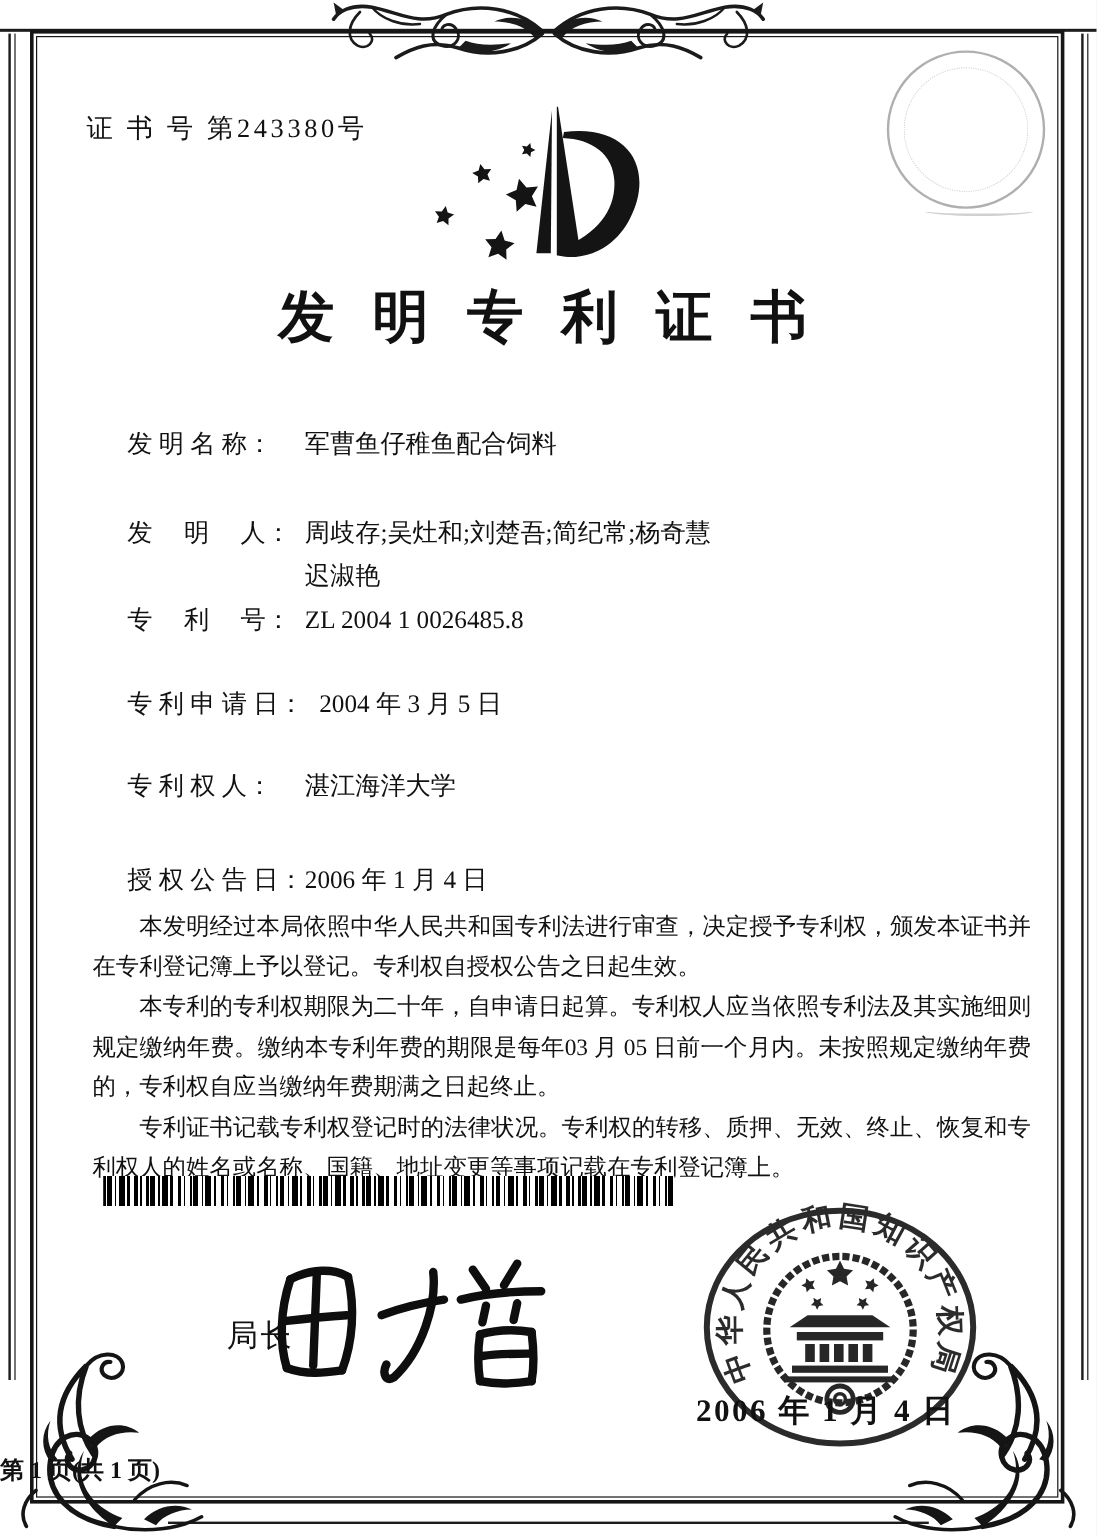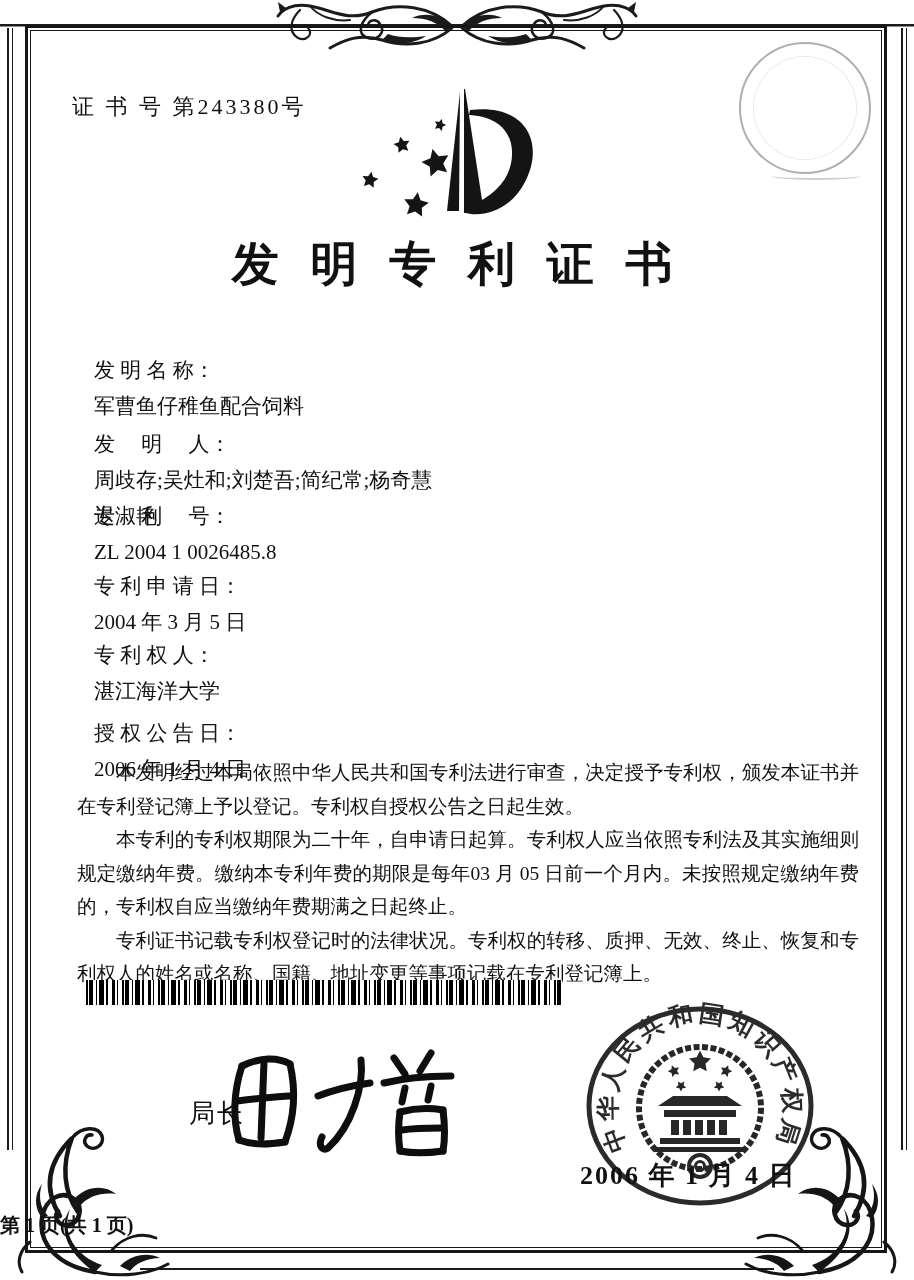"发 明 名 称：" .field-row { flex-direction: column -> none; left: 94px -> 106px }
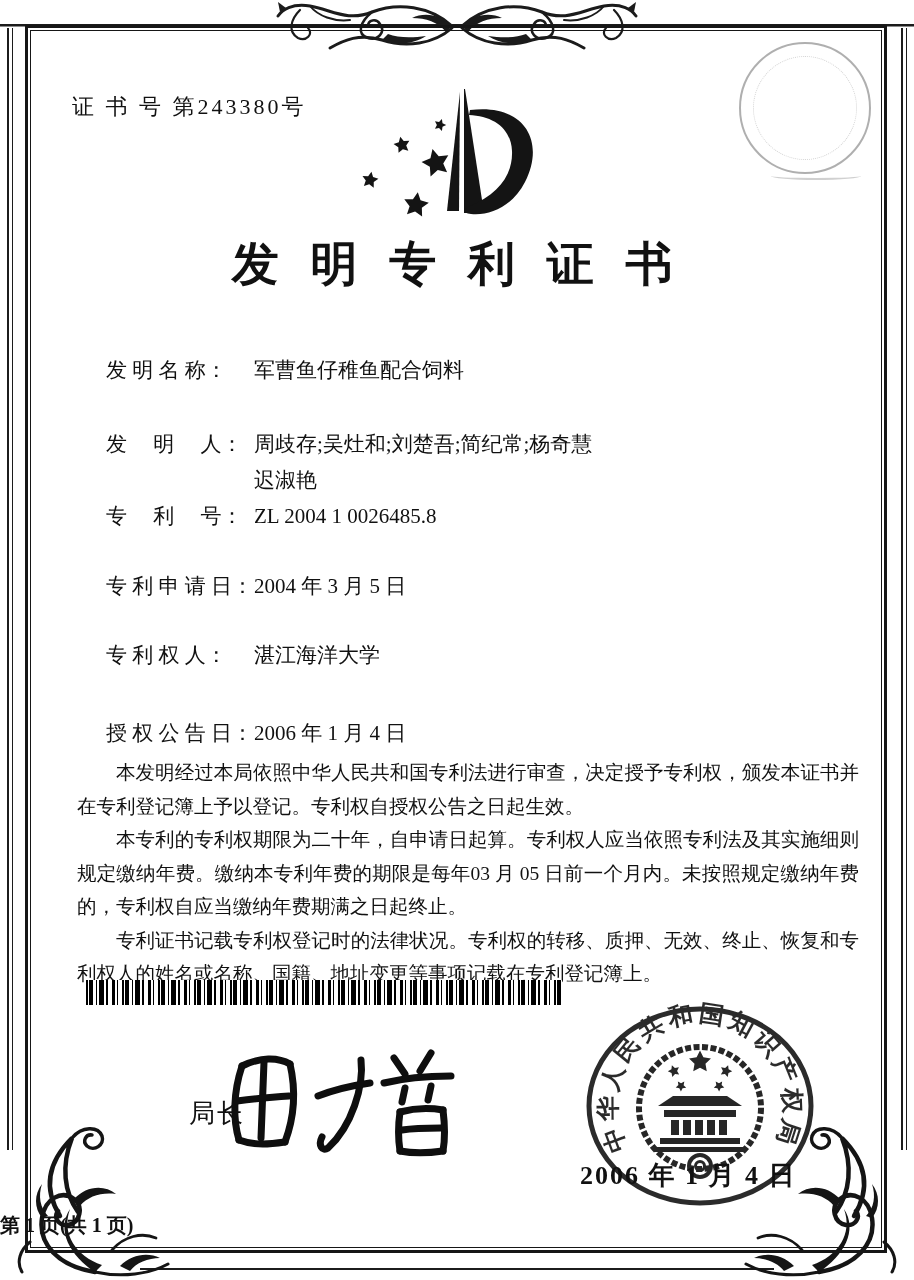"专 利 申 请 日：" .row-4 { gap: none -> 12px }
